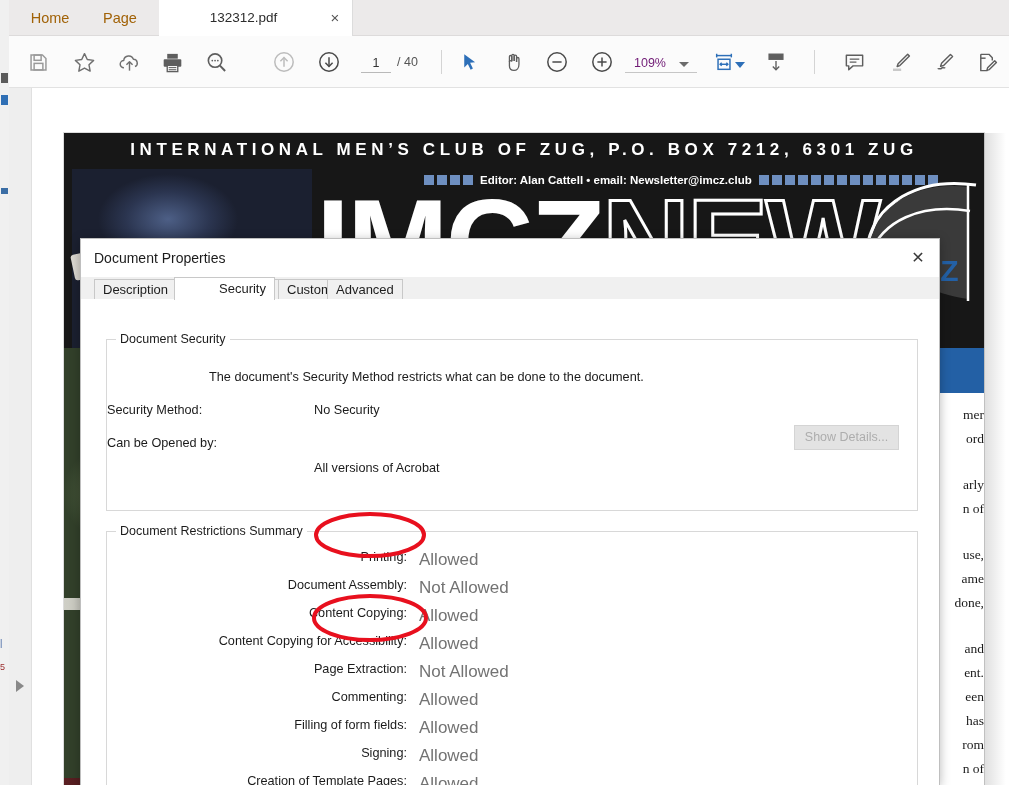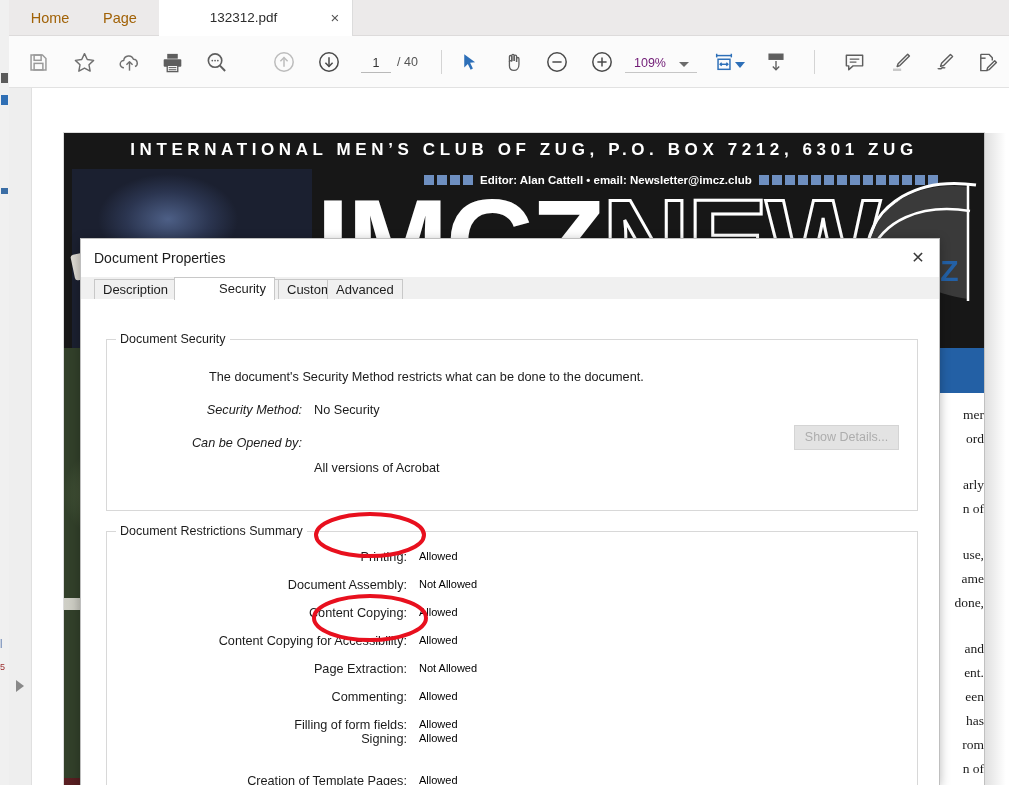"Security Method:" .kv-label { font-style: italic -> none; text-align: right -> none }
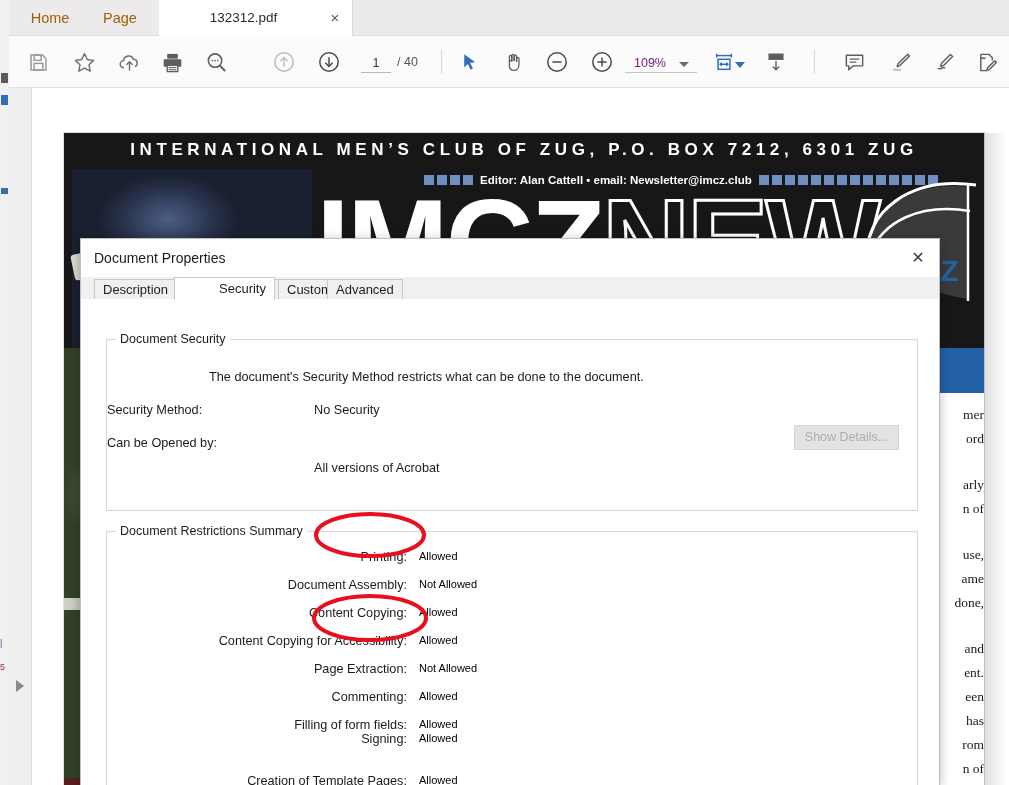"Allowed" .restrict-row .rvalue { color: #000000 -> #737373; font-size: 11px -> 17px }
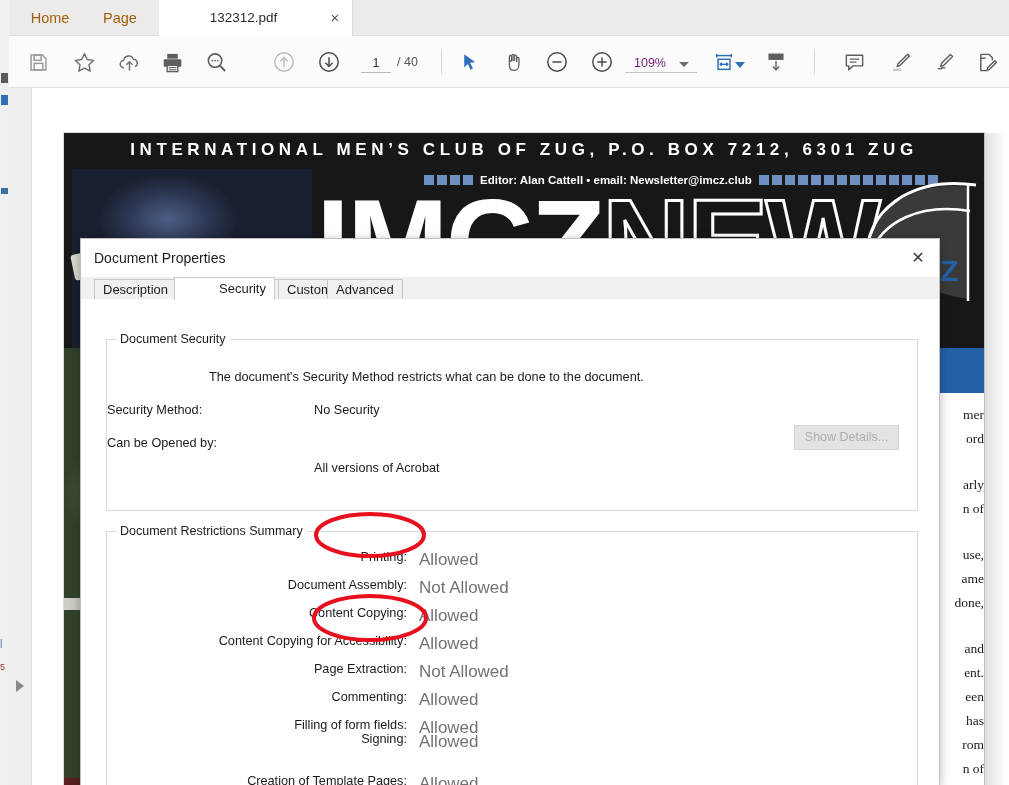"Signing:" div.restrict-row { top: 200px -> 214px }
